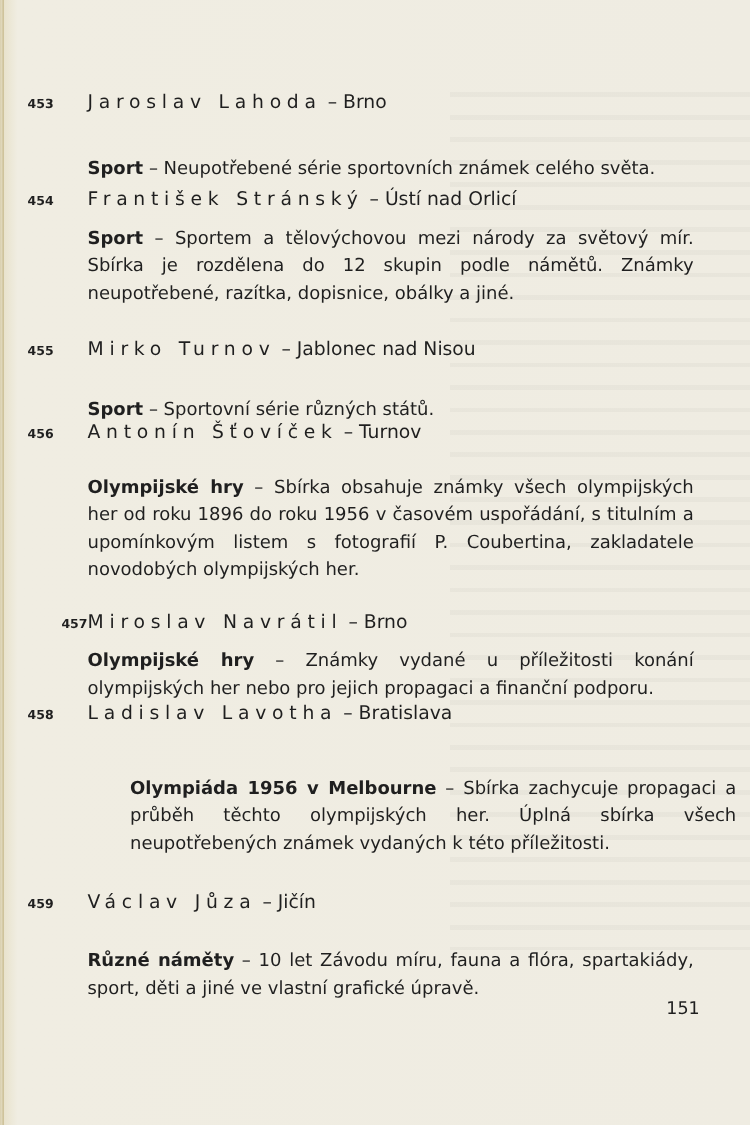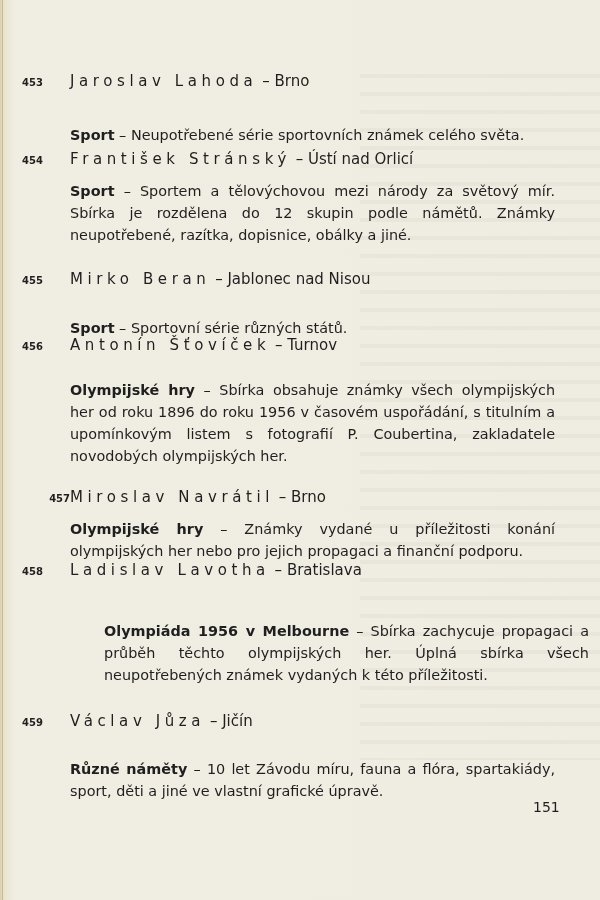"Mirko Beran" span.name { text: Beran -> Turnov }
